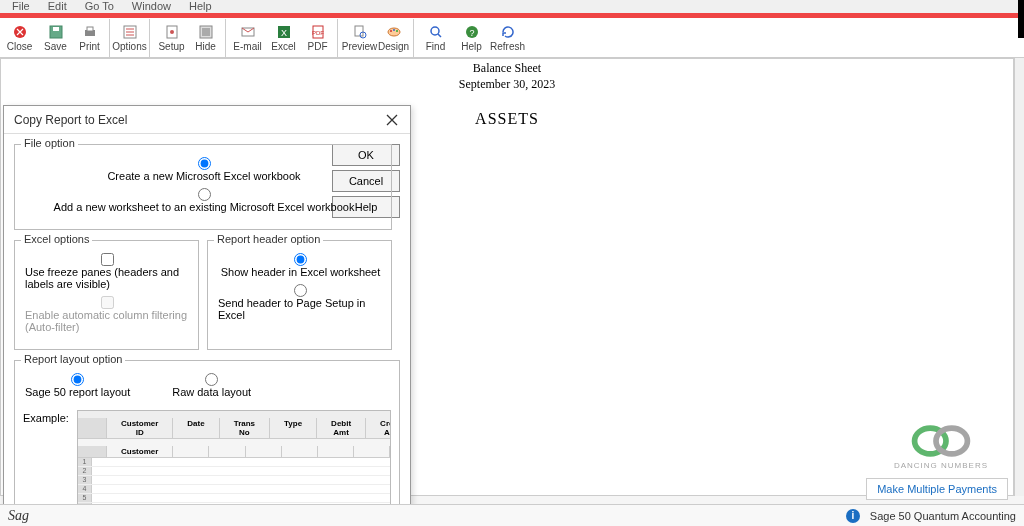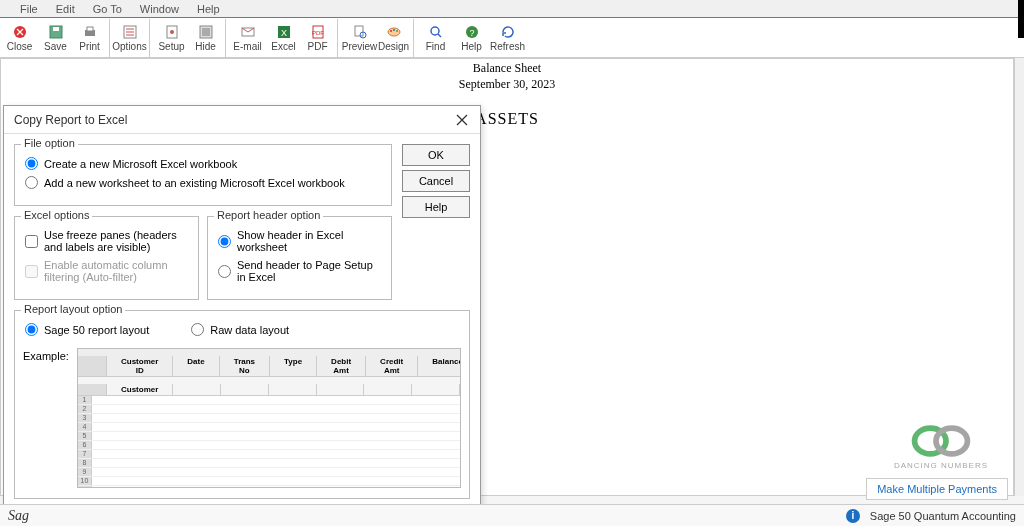"File" .menubar { align-items: center -> flex-end; border-bottom: 1px solid #ef4444 -> 5px solid #ef4444; padding-left: 12px -> 4px }
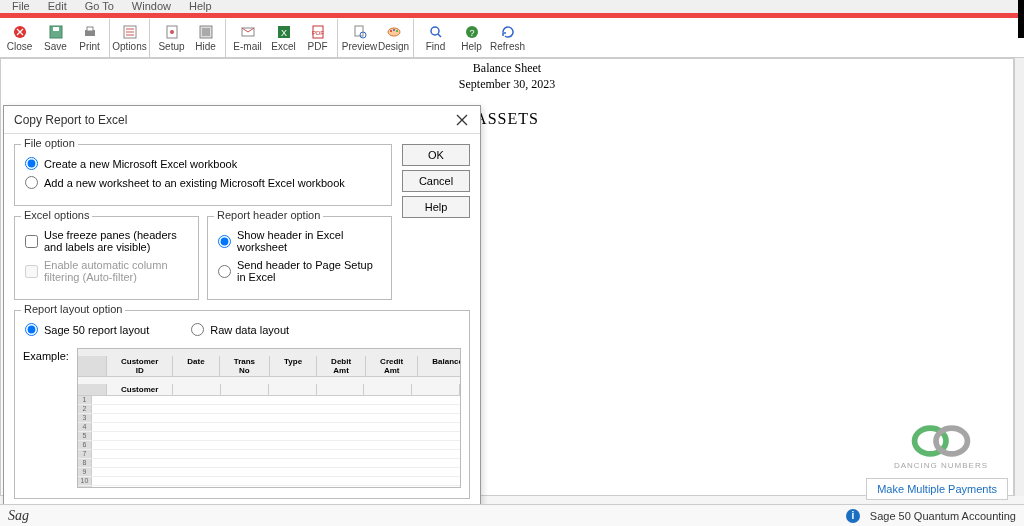"Copy Report to Excel" .dialog { width: 478px -> 408px }
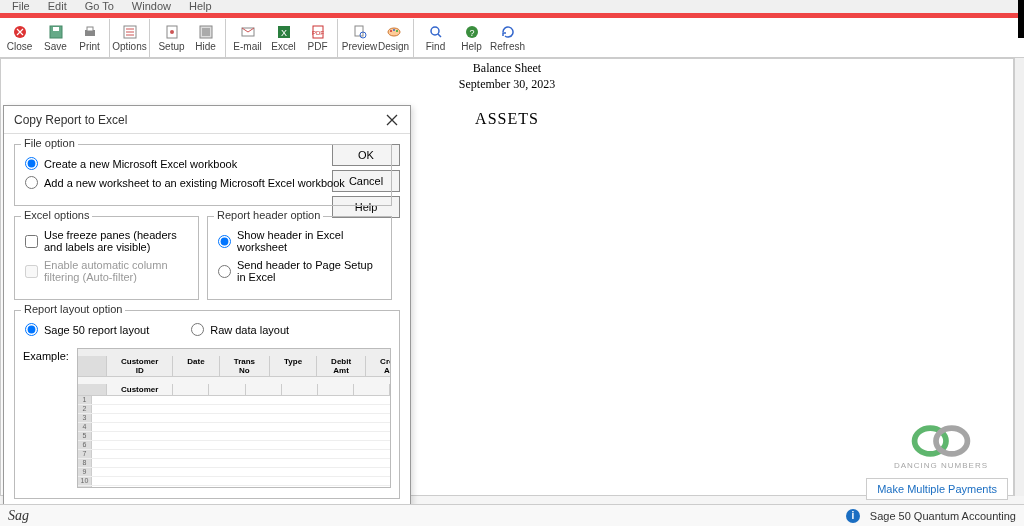"Create a new Microsoft Excel" .radio-row, .check-row { flex-direction: none -> column; gap: 6px -> 0 }
